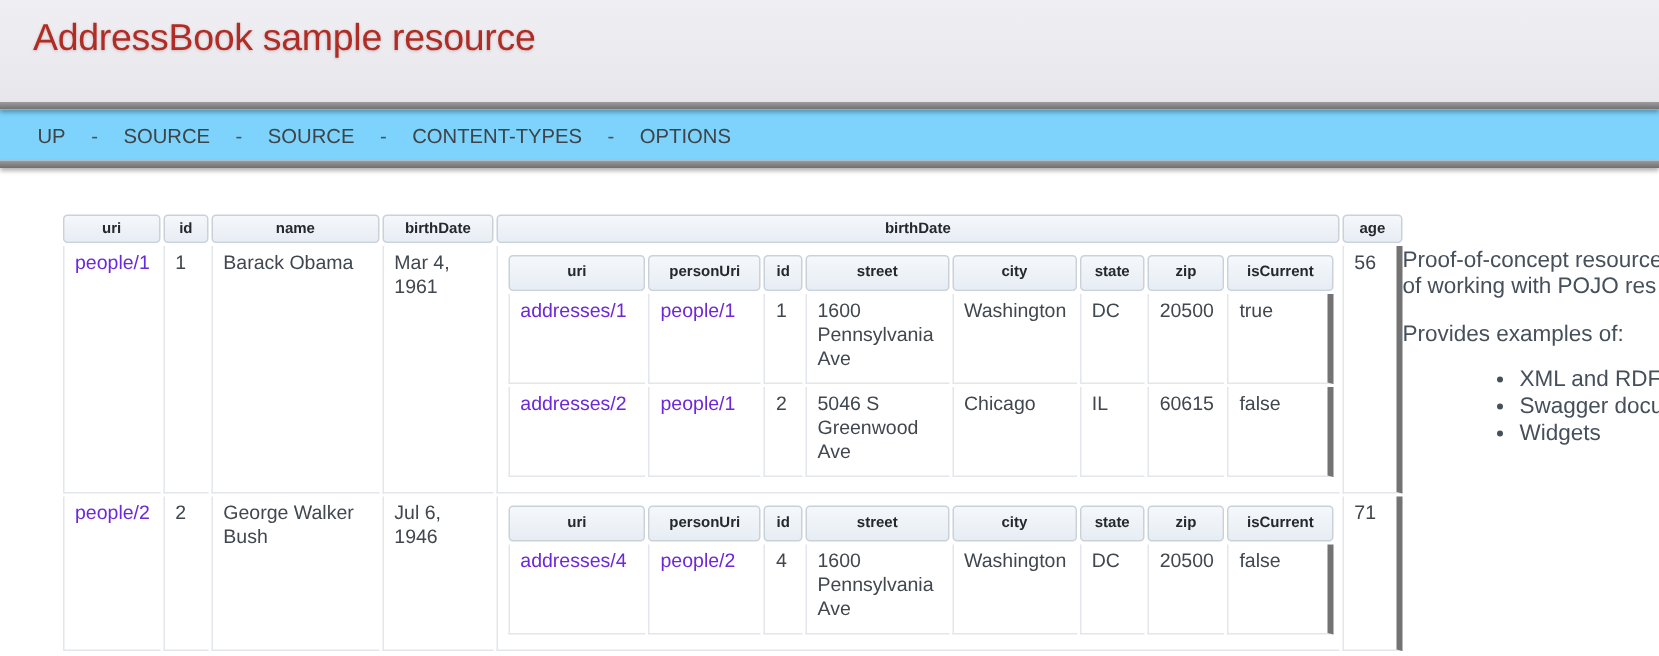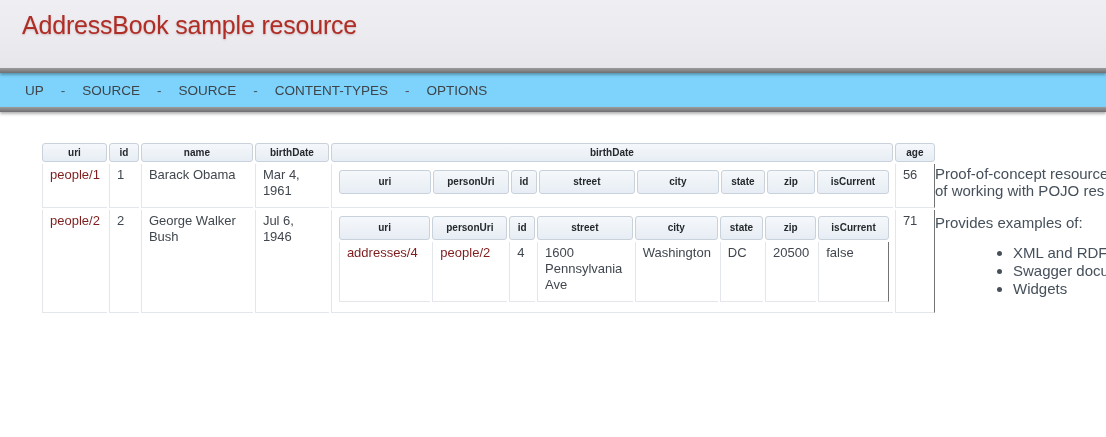"people/1" a.res-link { color: #7f1d1d -> #6d28d9 }
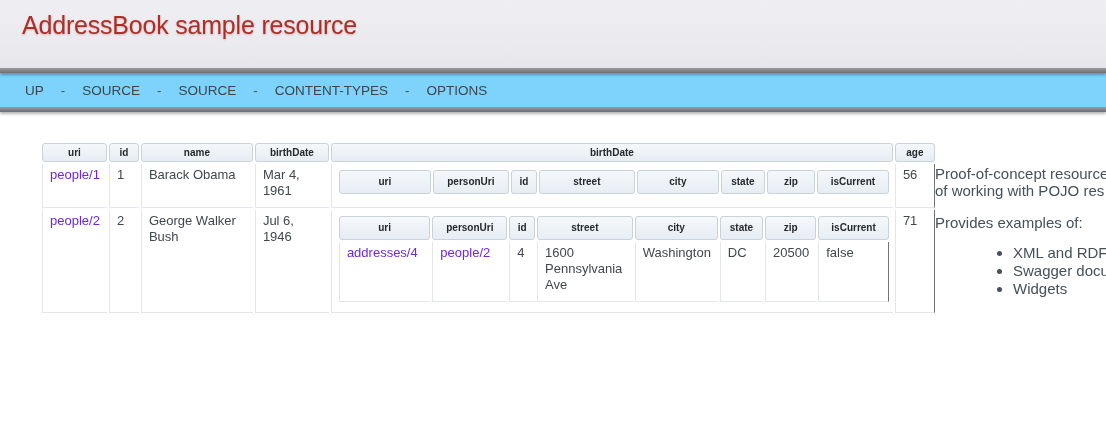"56" td:last-child { border-right: 1px solid #737373 -> 4px solid #737373 }
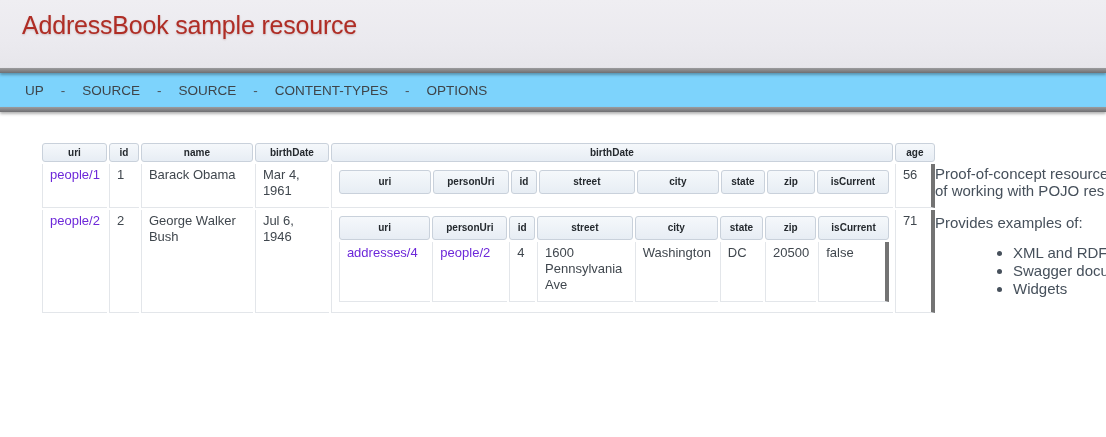"addresses/1" tr { html: none -> <tr> <td><a>addresses/1</a></td> <td><a>people/1</a></td> <td>1</td> <td>1600 Pennsylvania Ave</td> <td>Washington</td> <td>DC</td> <td>20500</td> <td>true</td> </tr> }
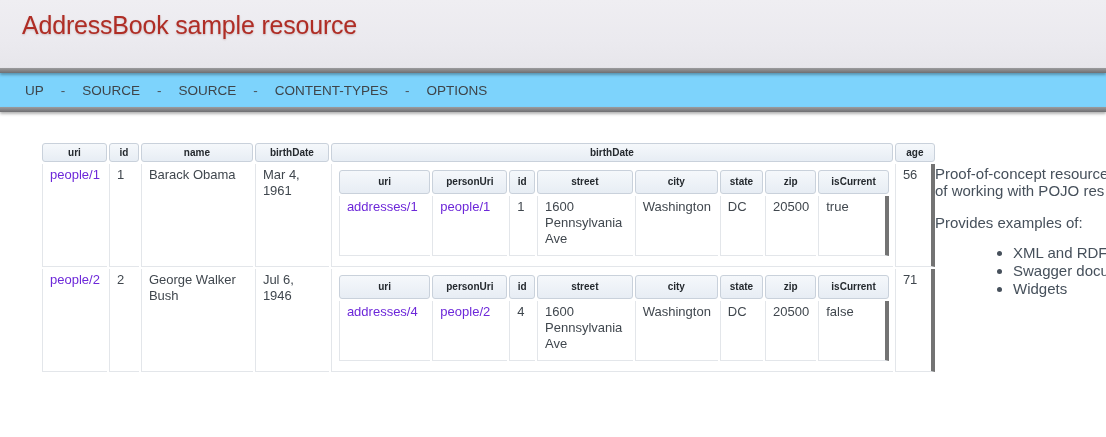"addresses/2" tr { html: none -> <tr> <td><a>addresses/2</a></td> <td><a>people/1</a></td> <td>2</td> <td>5046 S Greenwood Ave</td> <td>Chicago</td> <td>IL</td> <td>60615</td> <td>false</td> </tr> }
